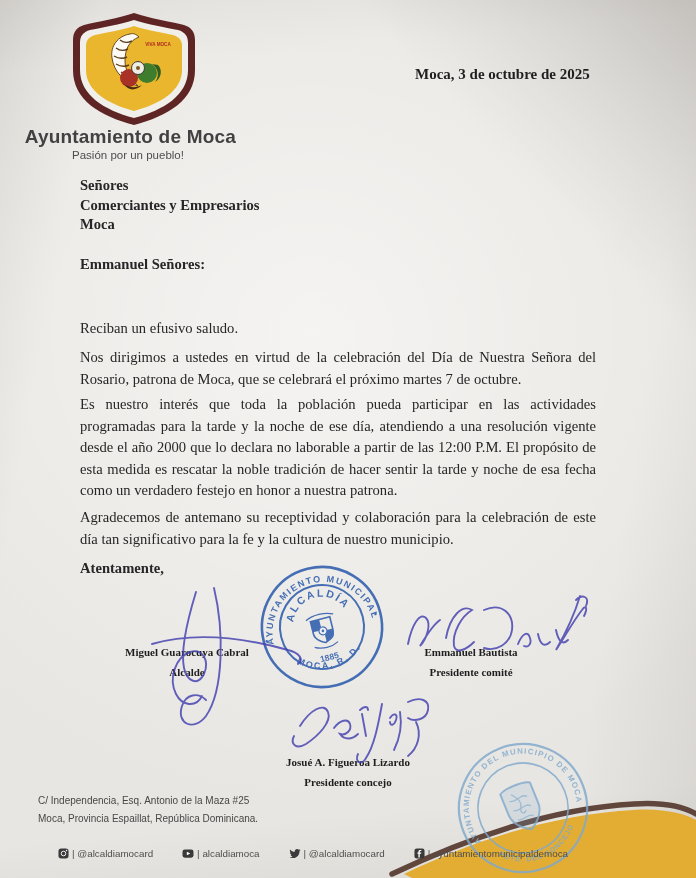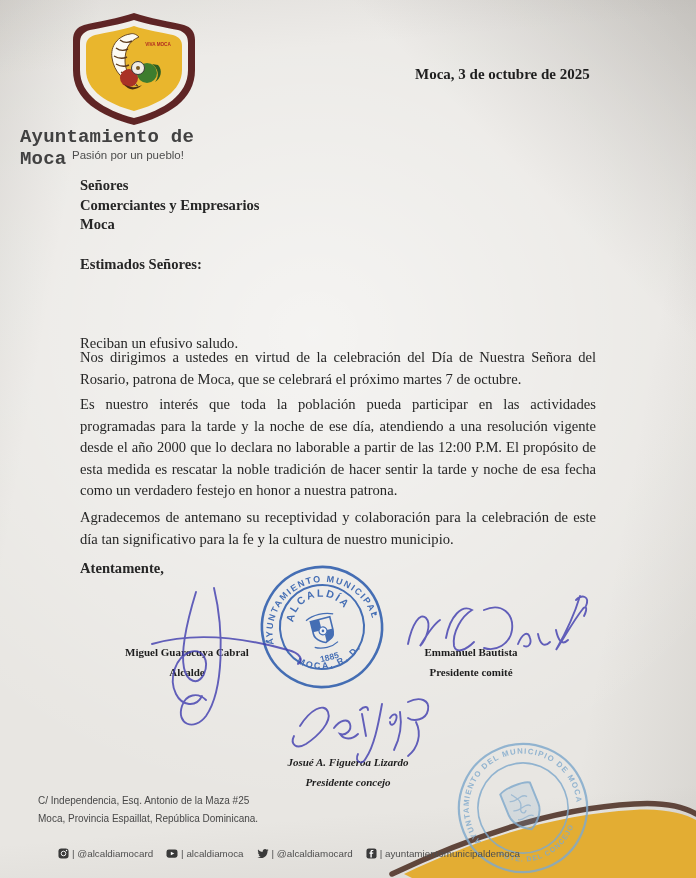"Ayuntamiento de Moca" .org-name { font-family: Liberation Mono, monospace -> Liberation Sans, sans-serif; text-align: left -> right }
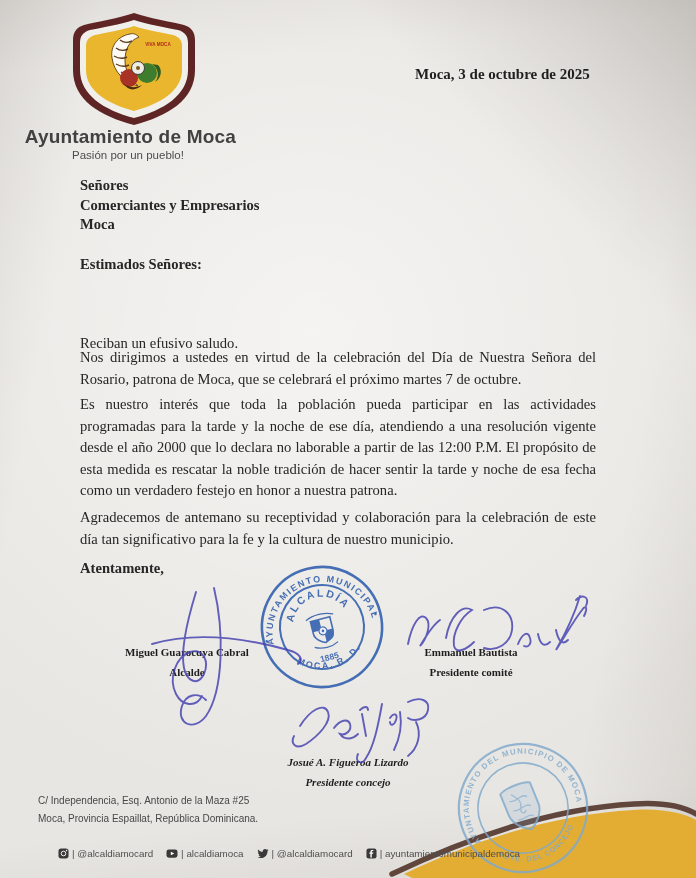"Estimados Señores:" div.abs { text: Estimados -> Emmanuel }
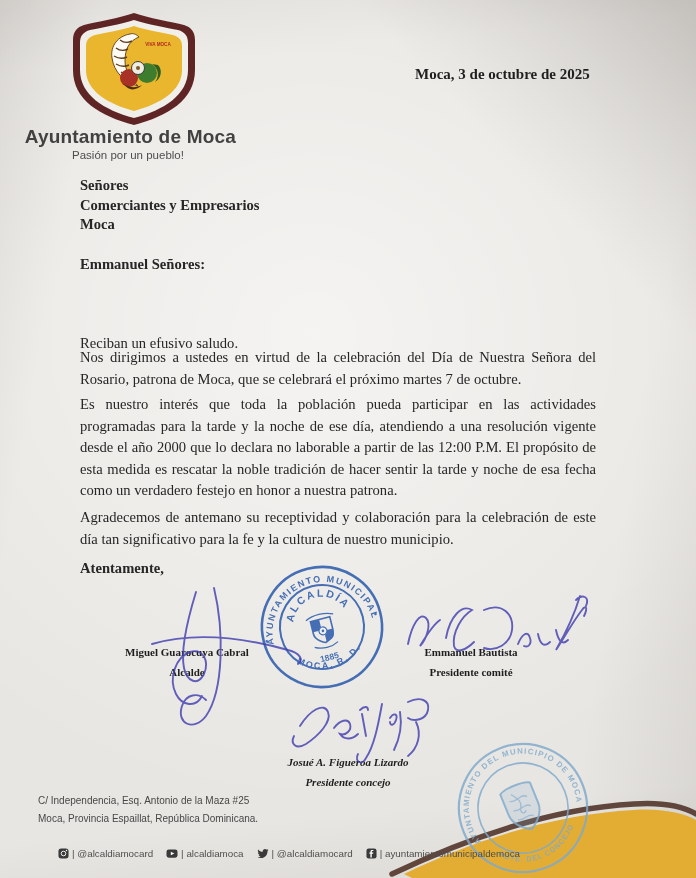"Reciban un efusivo saludo." .greeting { margin-top: 15px -> none }
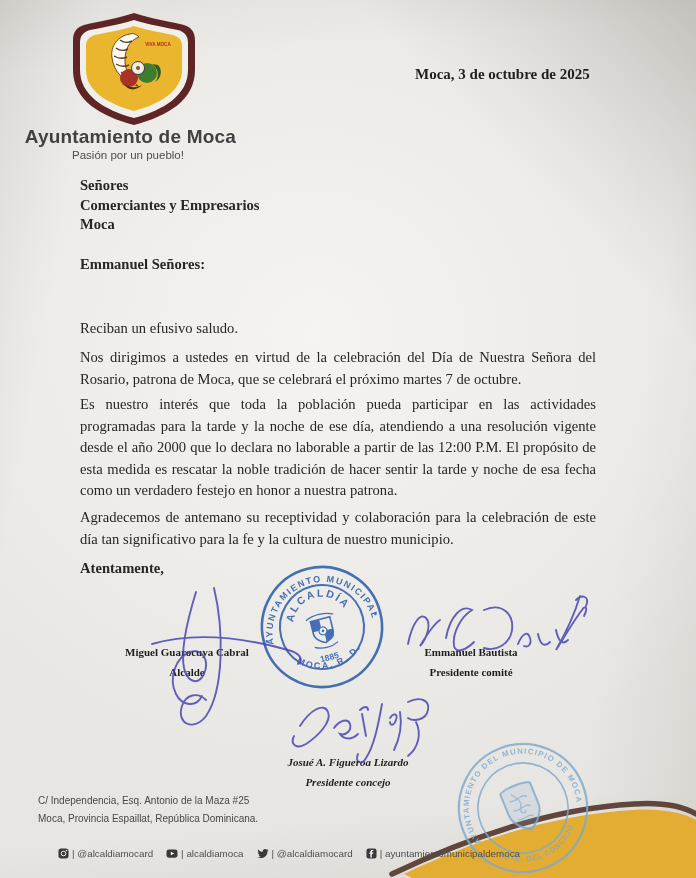"Josué A. Figueroa Lizardo" .sig-council { font-style: italic -> none }
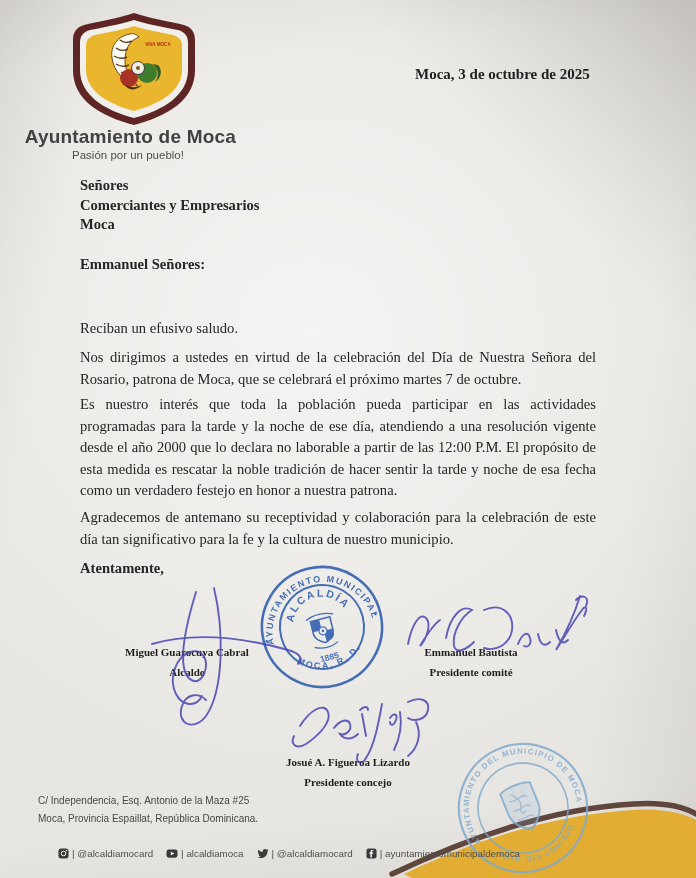"| @alcaldiamocard" .social { gap: 13px -> 29px }
